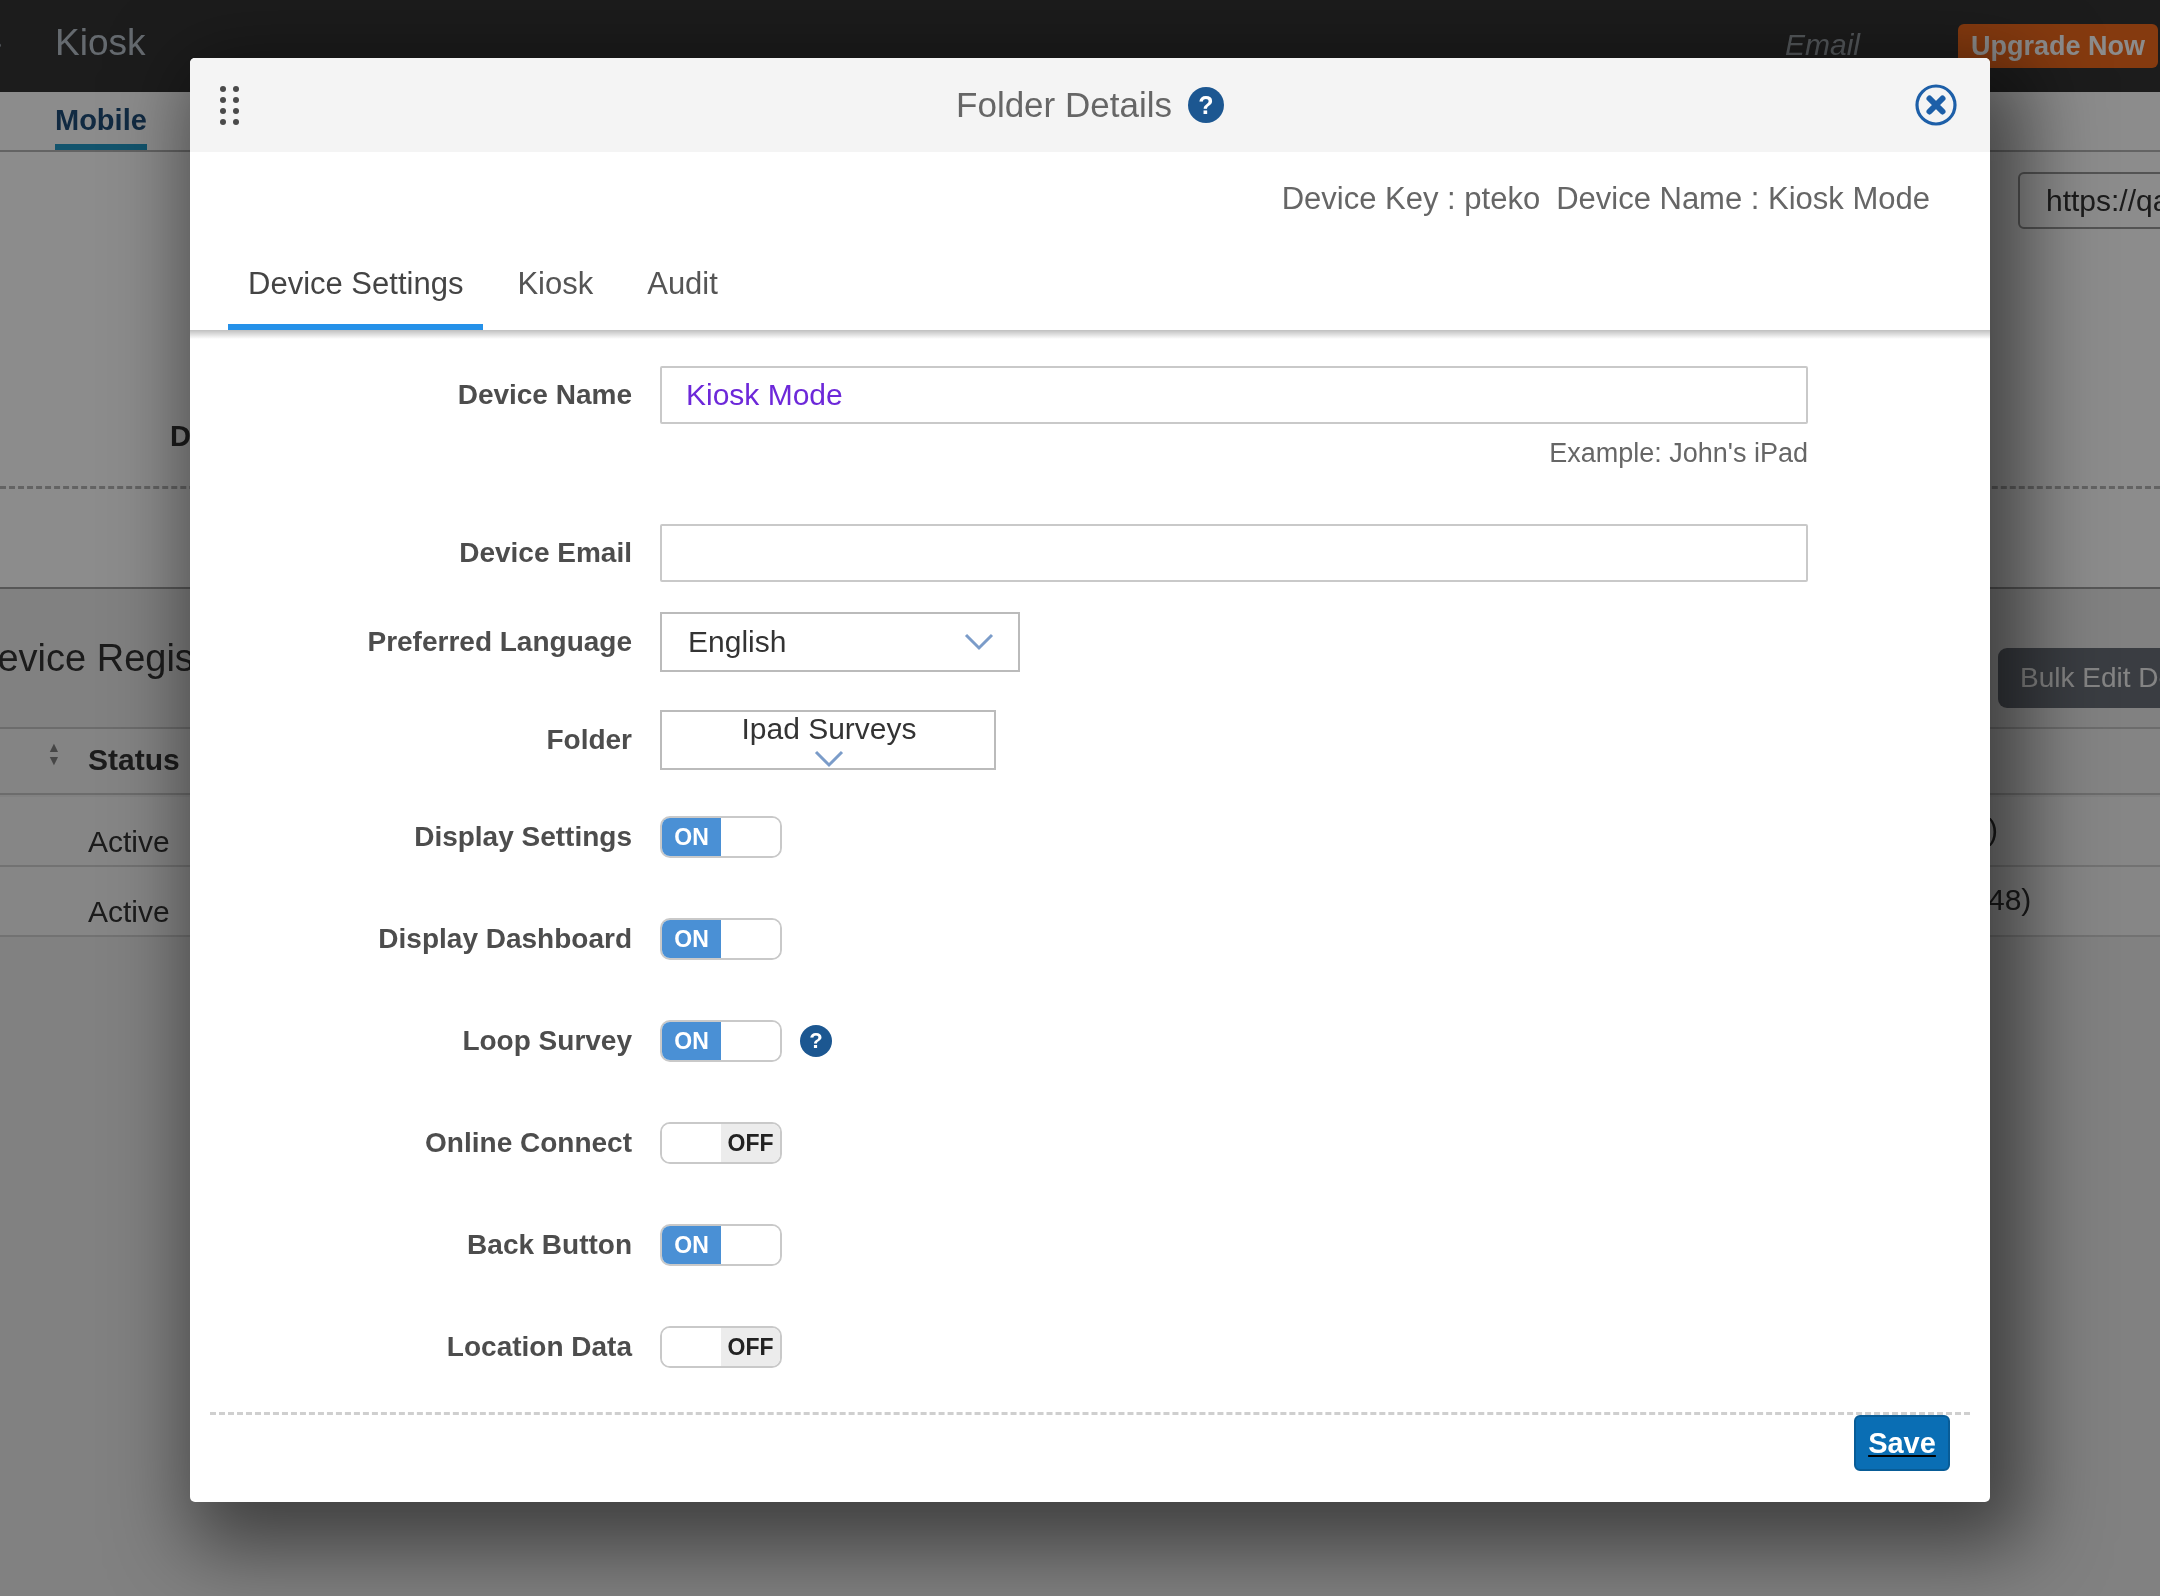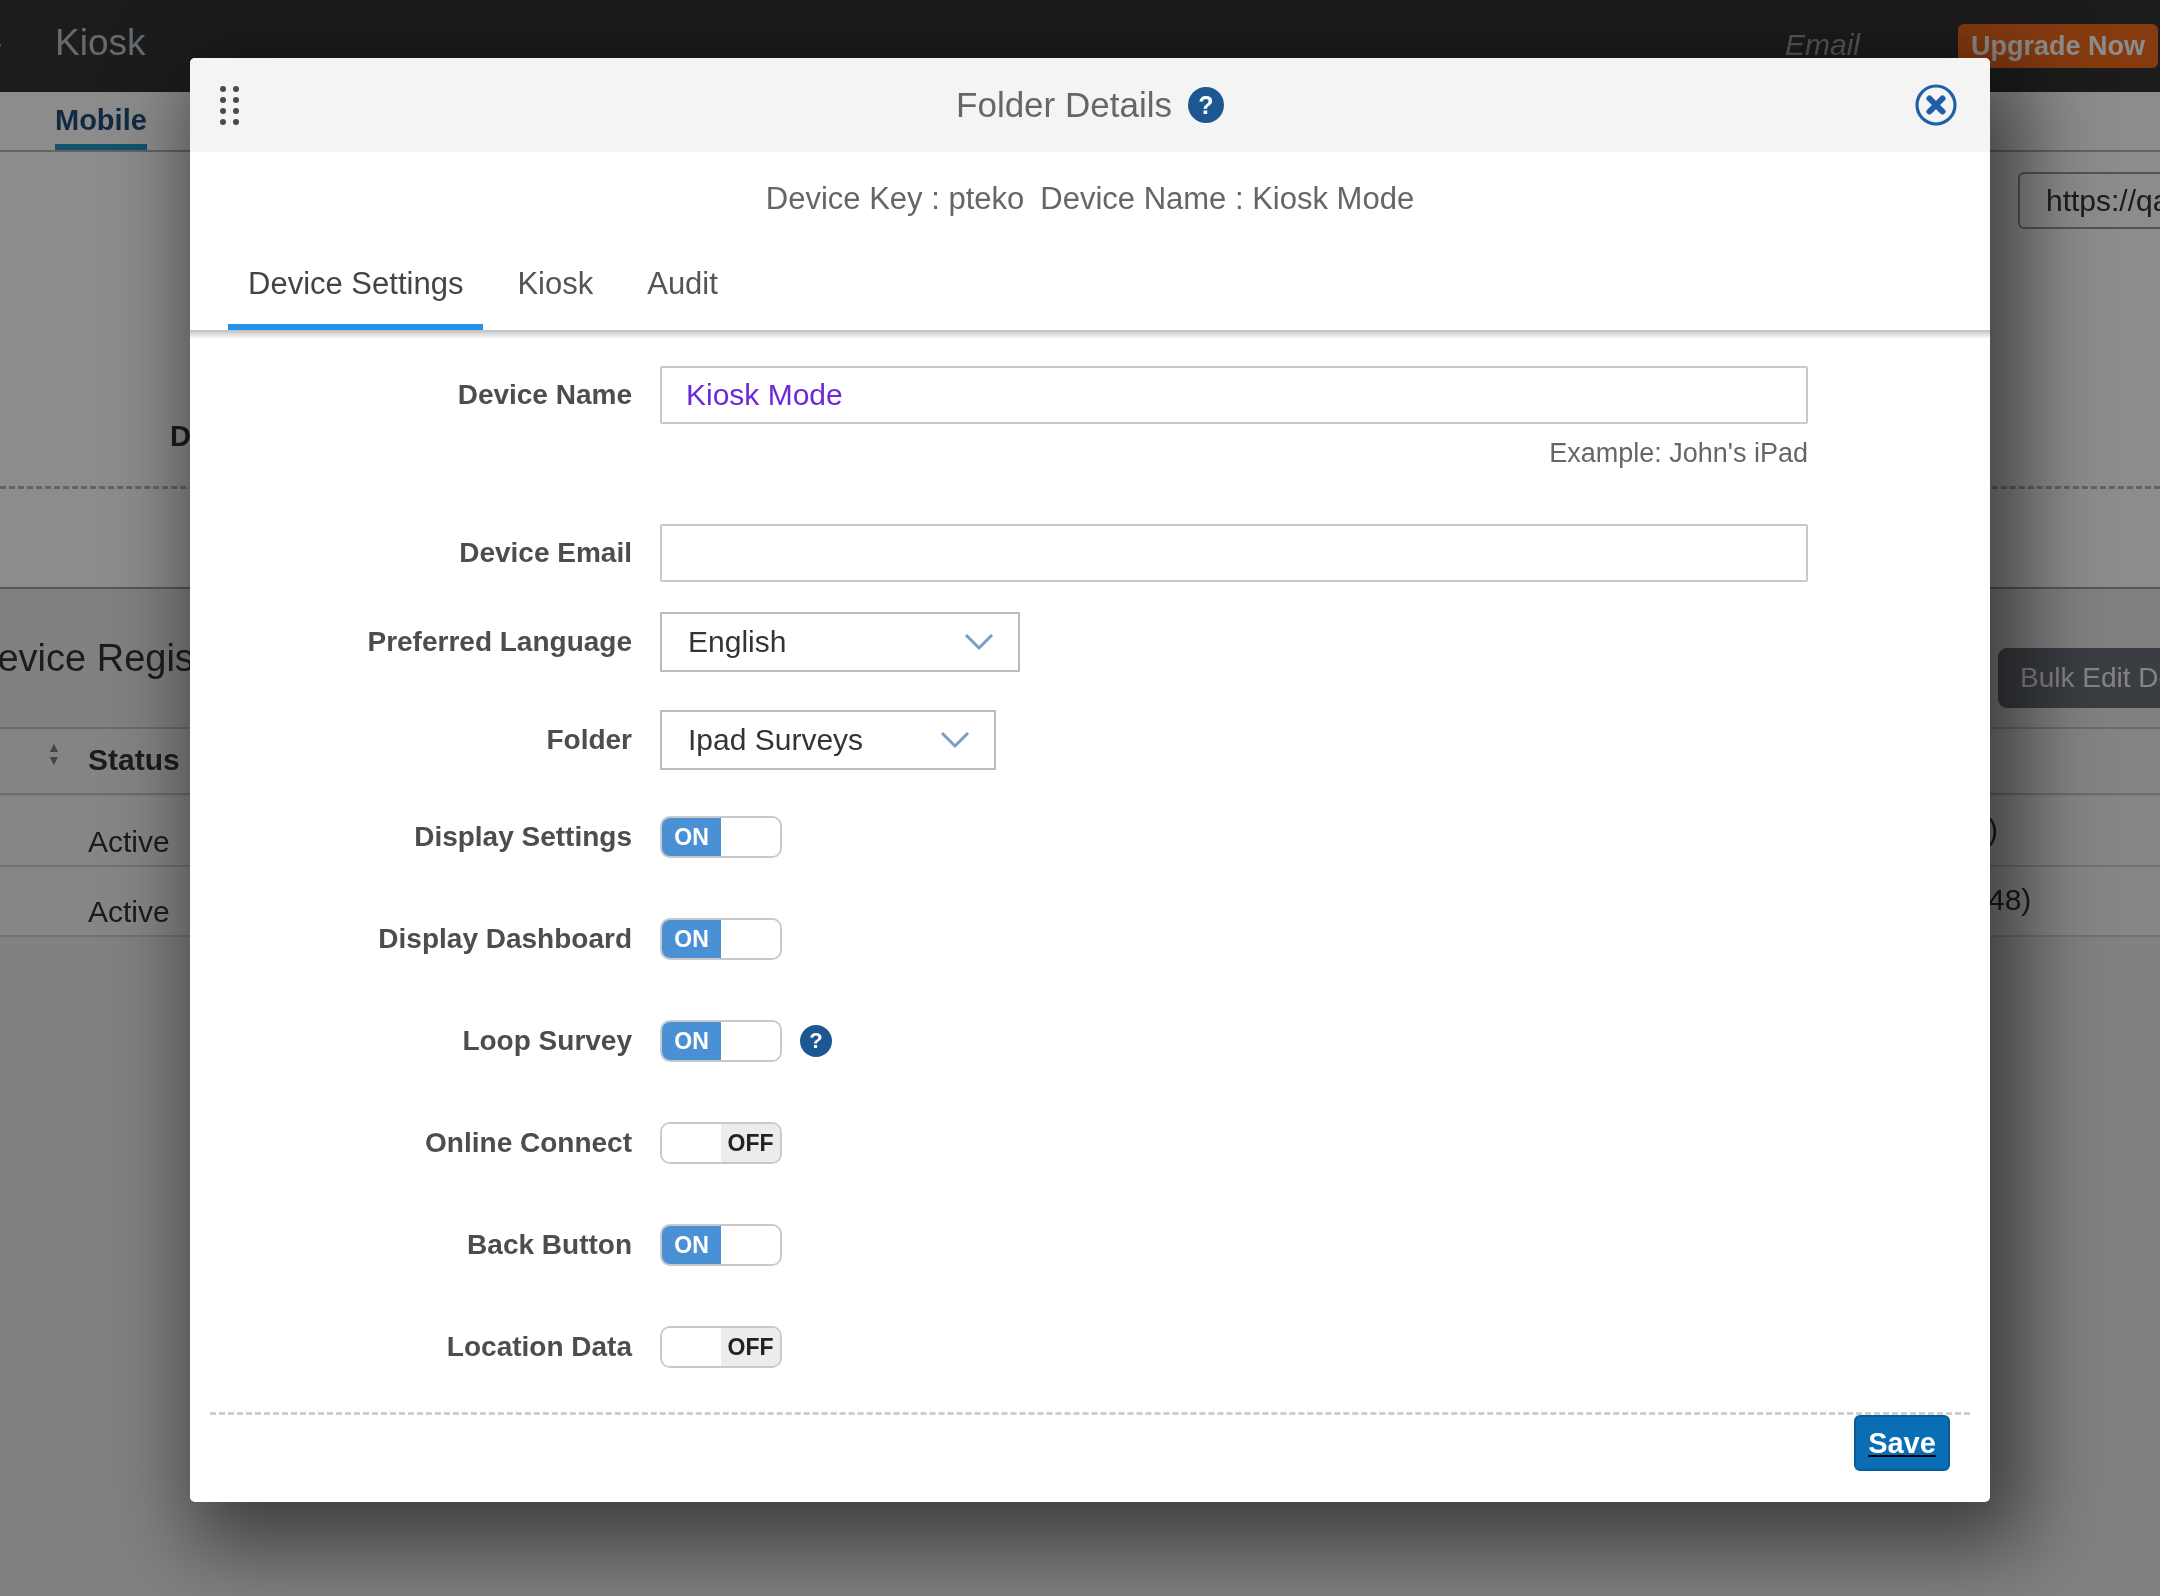"Device Key : pteko" .modal-info { justify-content: center -> flex-end }
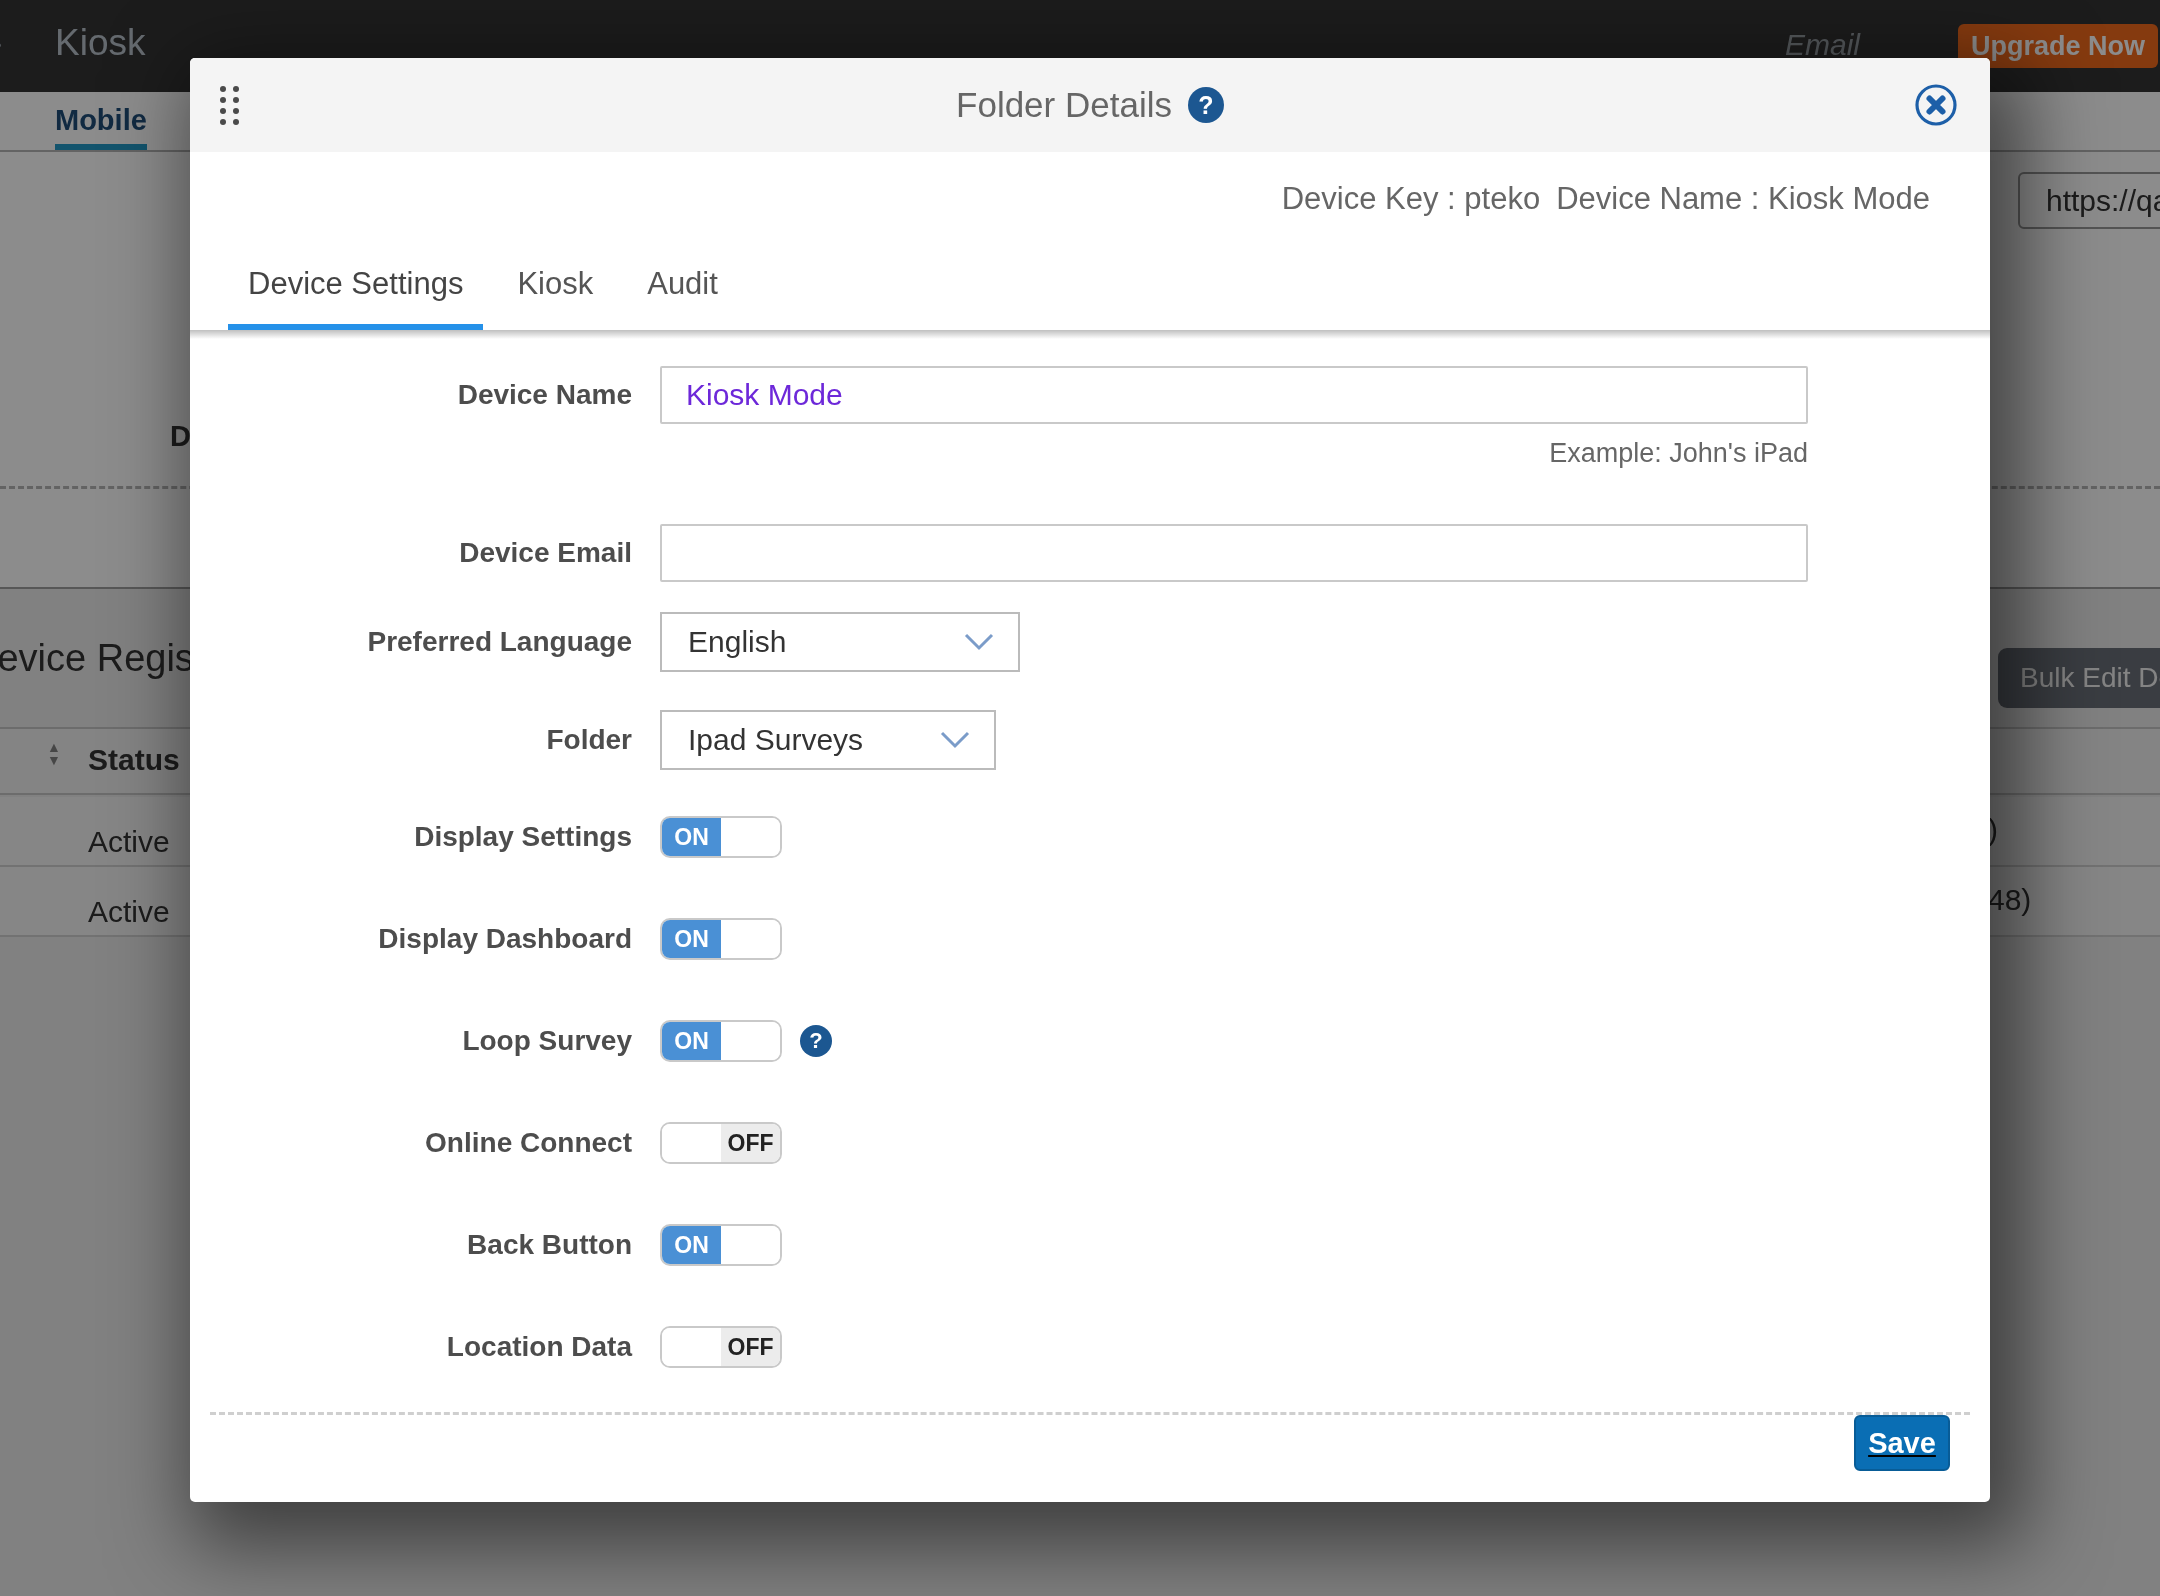"Ipad Surveys" .select-folder { flex-direction: none -> column }
